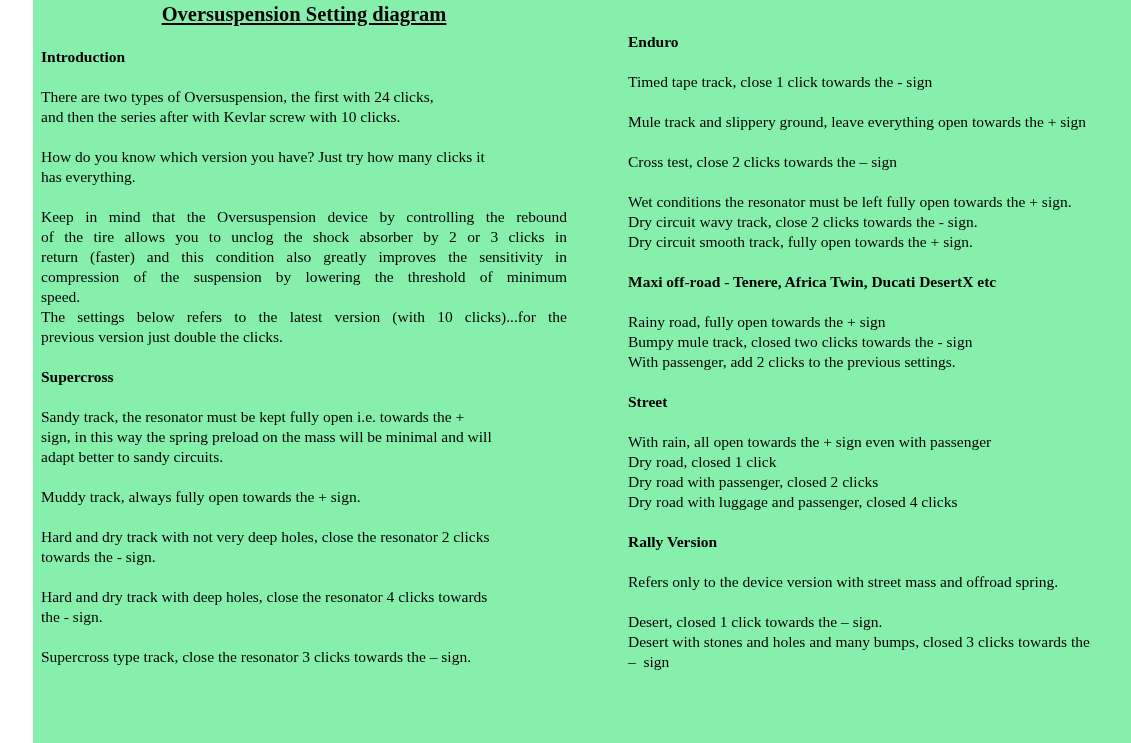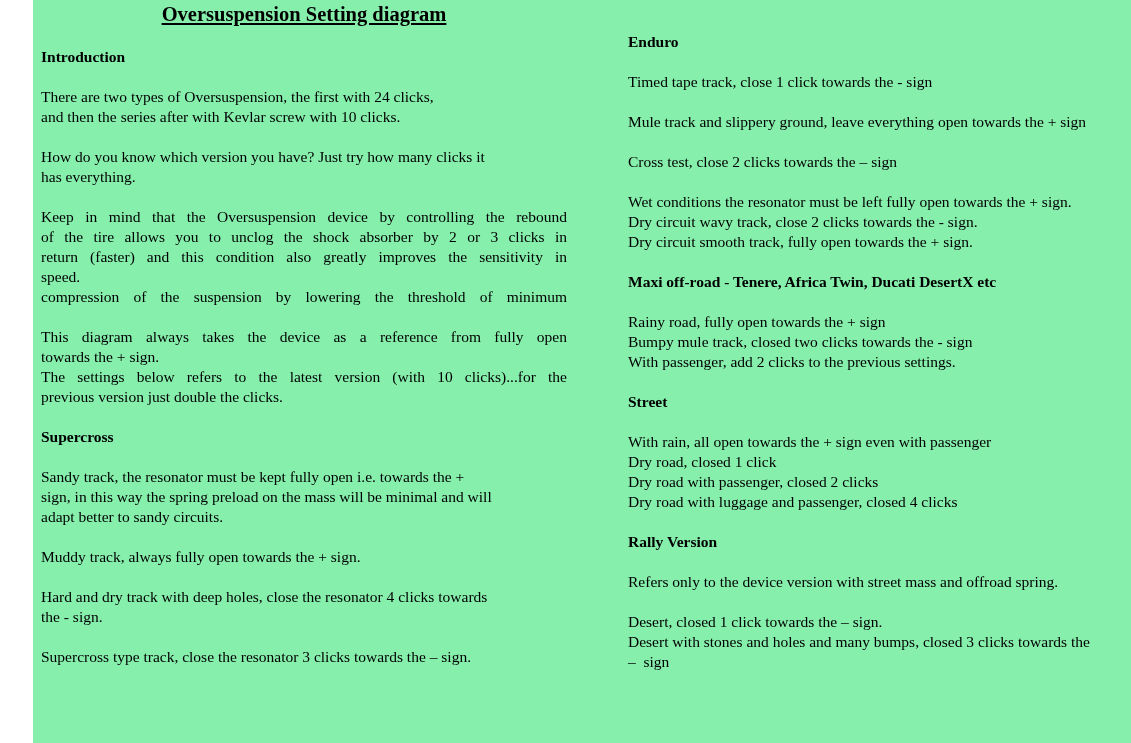"speed." div.line { order: before "compression of the suspension by" -> after "compression of the suspension by" }
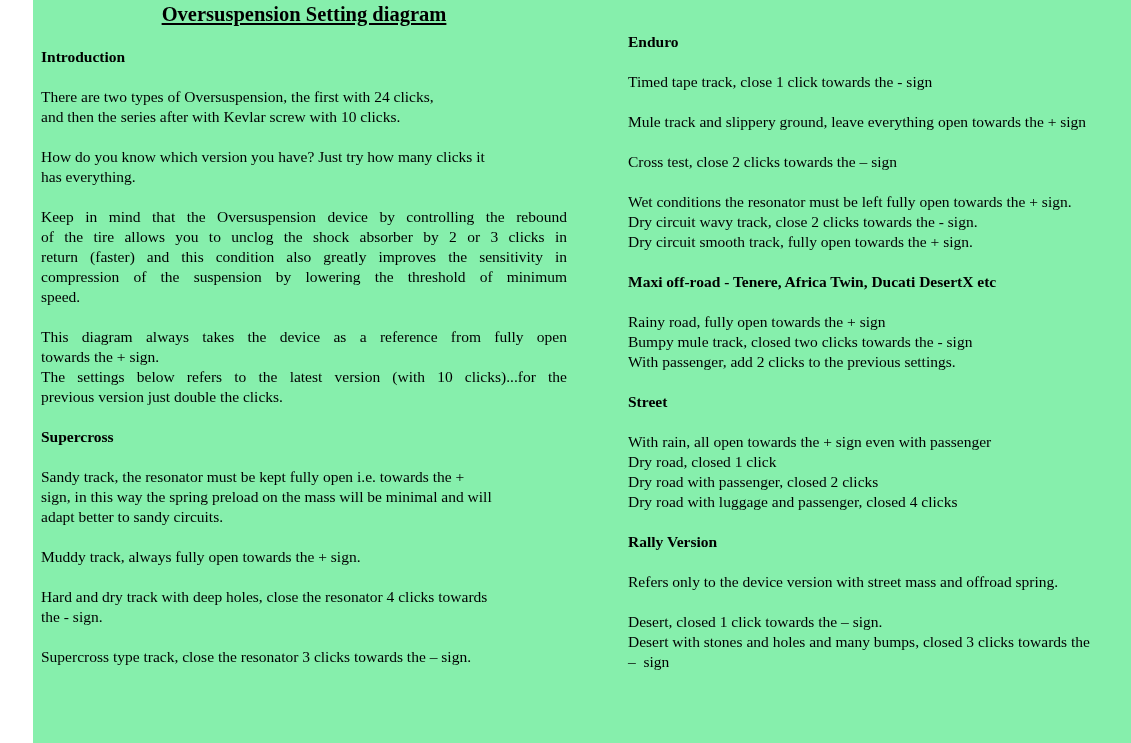"This diagram always takes the" div.block { html: <div> <div>This diagram always takes the device as a reference from fully open</div> <div>towards the + sign.</div> </div> -> none }
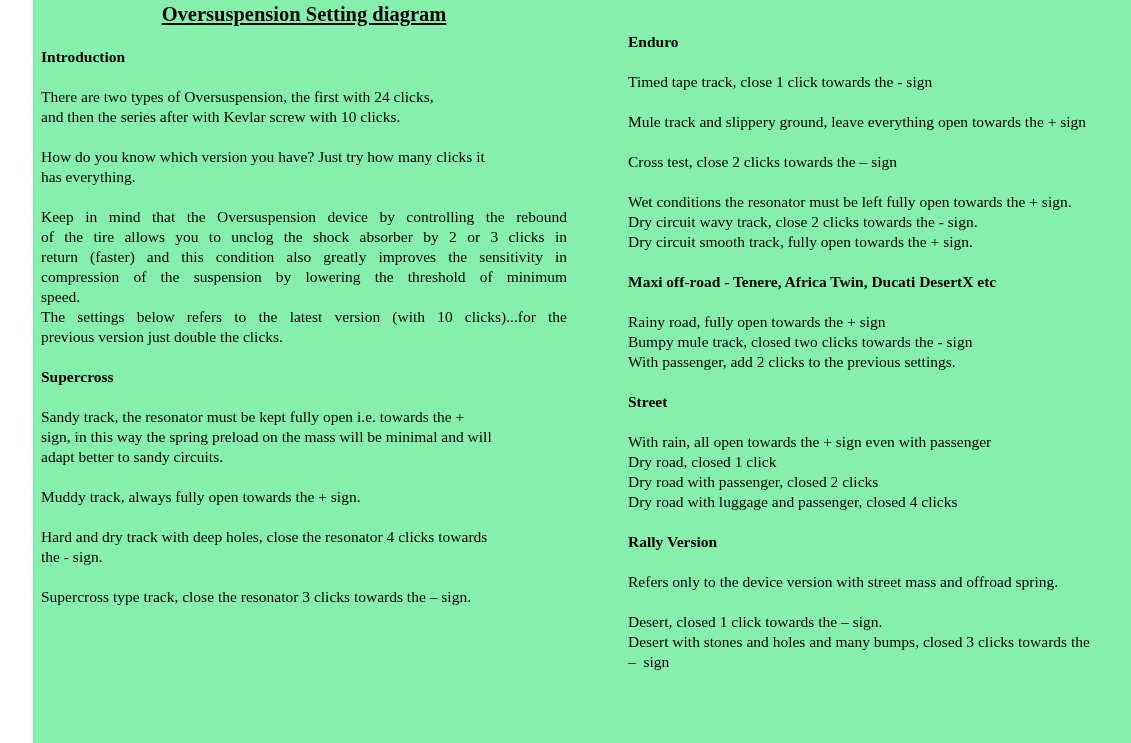"Hard and dry track with not" div.block { html: none -> <div> <div>Hard and dry track with not very deep holes, close the resonator 2 clicks</div> <div>towards the - sign.</div> </div> }
